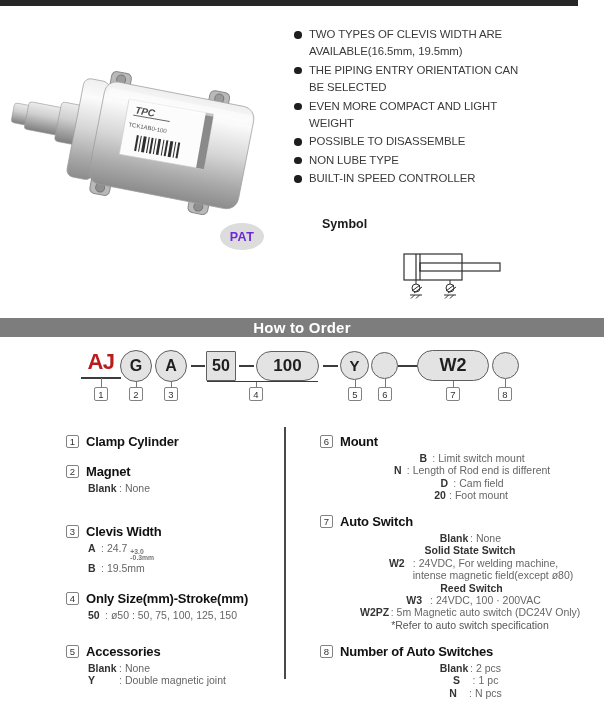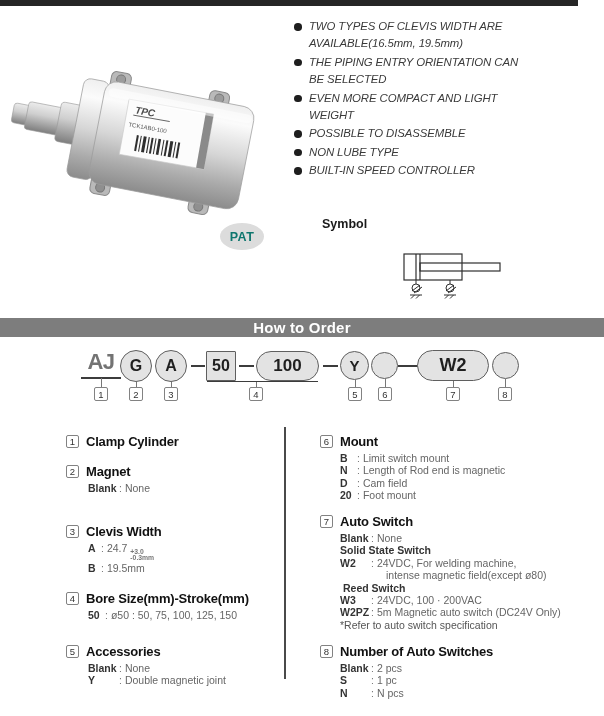"TWO TYPES OF CLEVIS WIDTH" .features { font-style: italic -> none; top: 18px -> 26px }
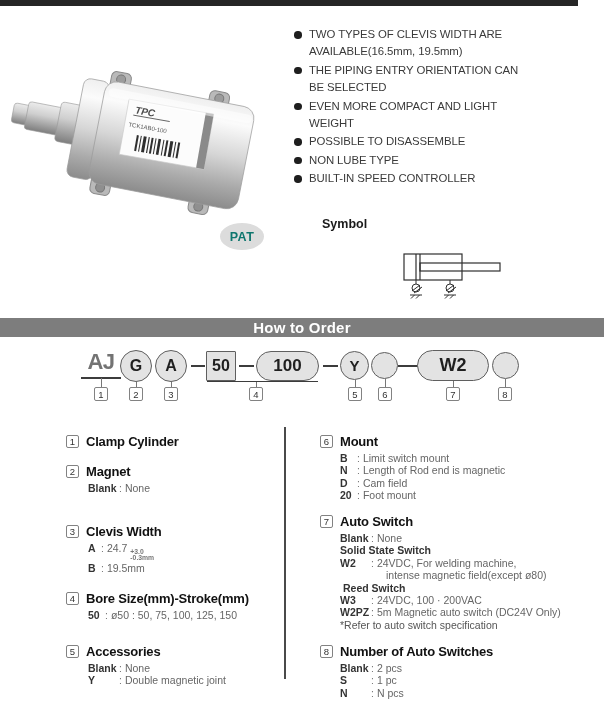"PAT" .pat { color: #0f766e -> #6d28d9 }
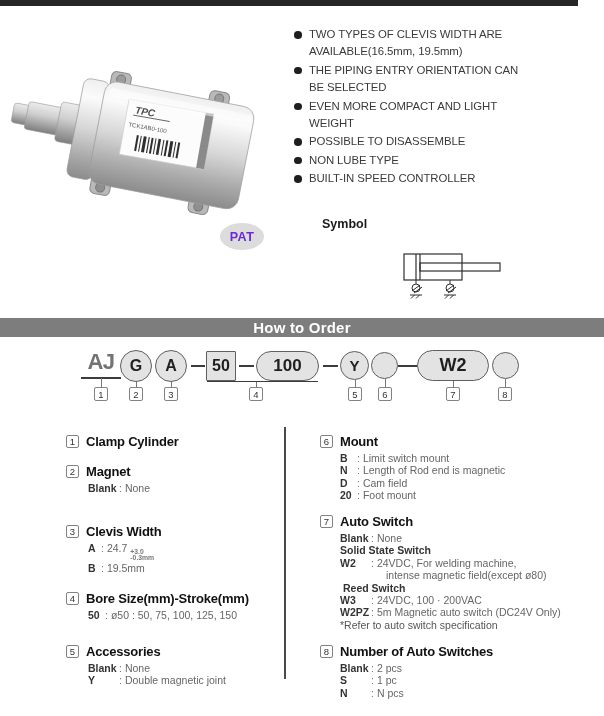"AJ" .ajtext { color: #737373 -> #b91c1c }
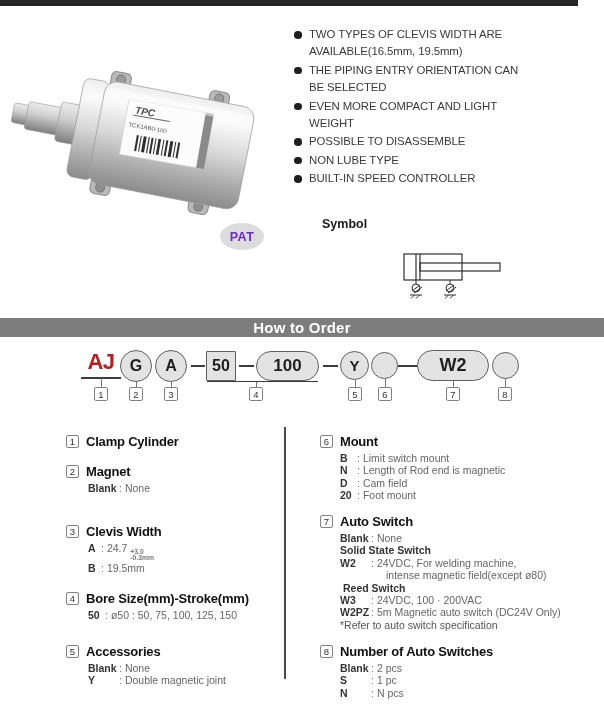"B Limit switch mount" .rcol .sec-rows { text-align: none -> center }
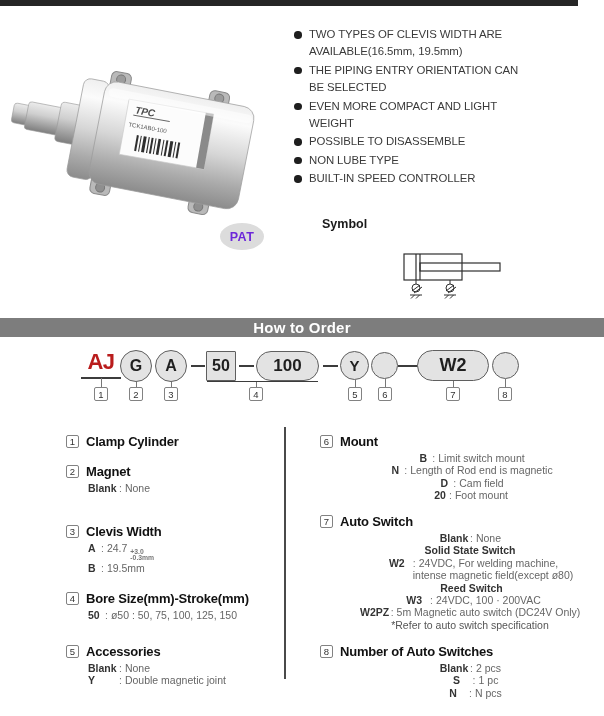"Length of Rod end is" span.v { text: magnetic -> different }
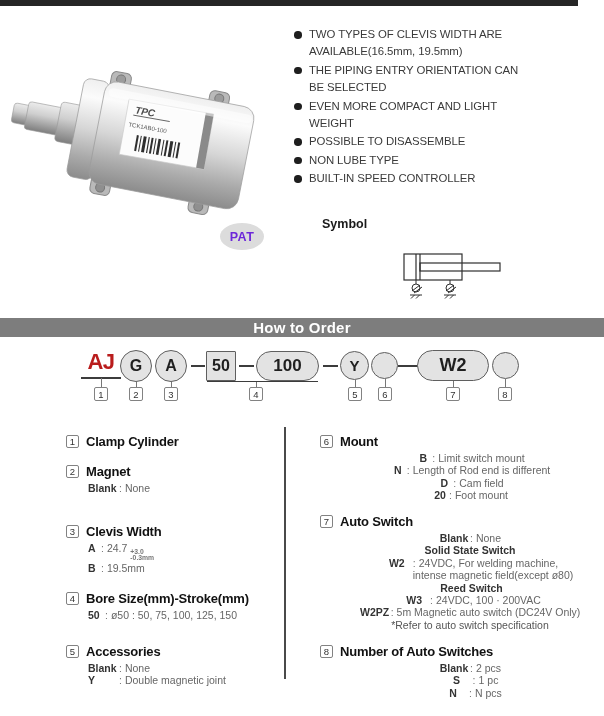"Bore Size(mm)-Stroke(mm)" span.sec-title { text: Bore -> Only }
